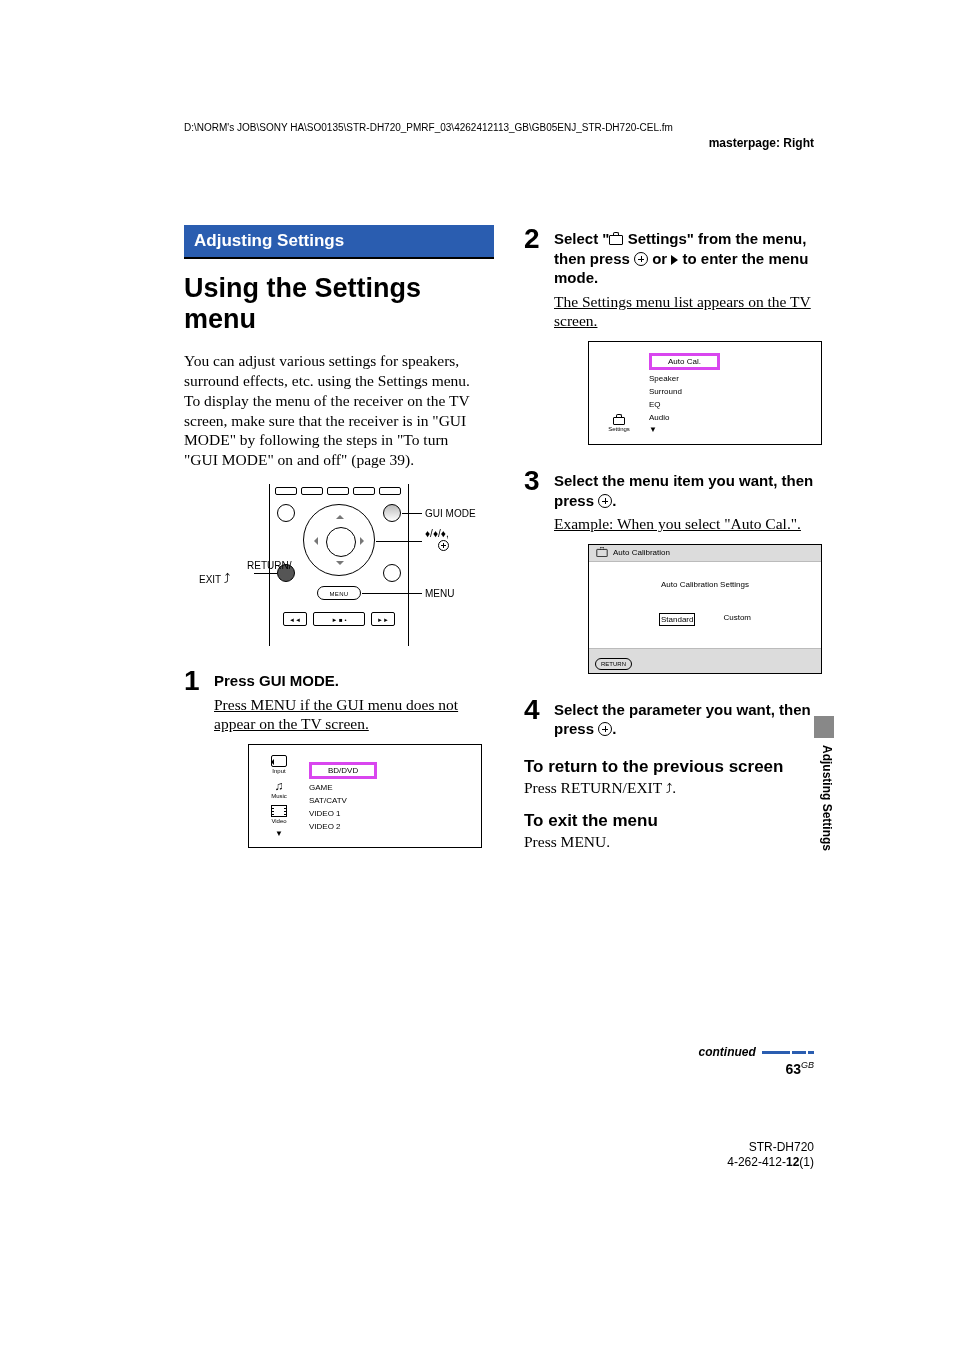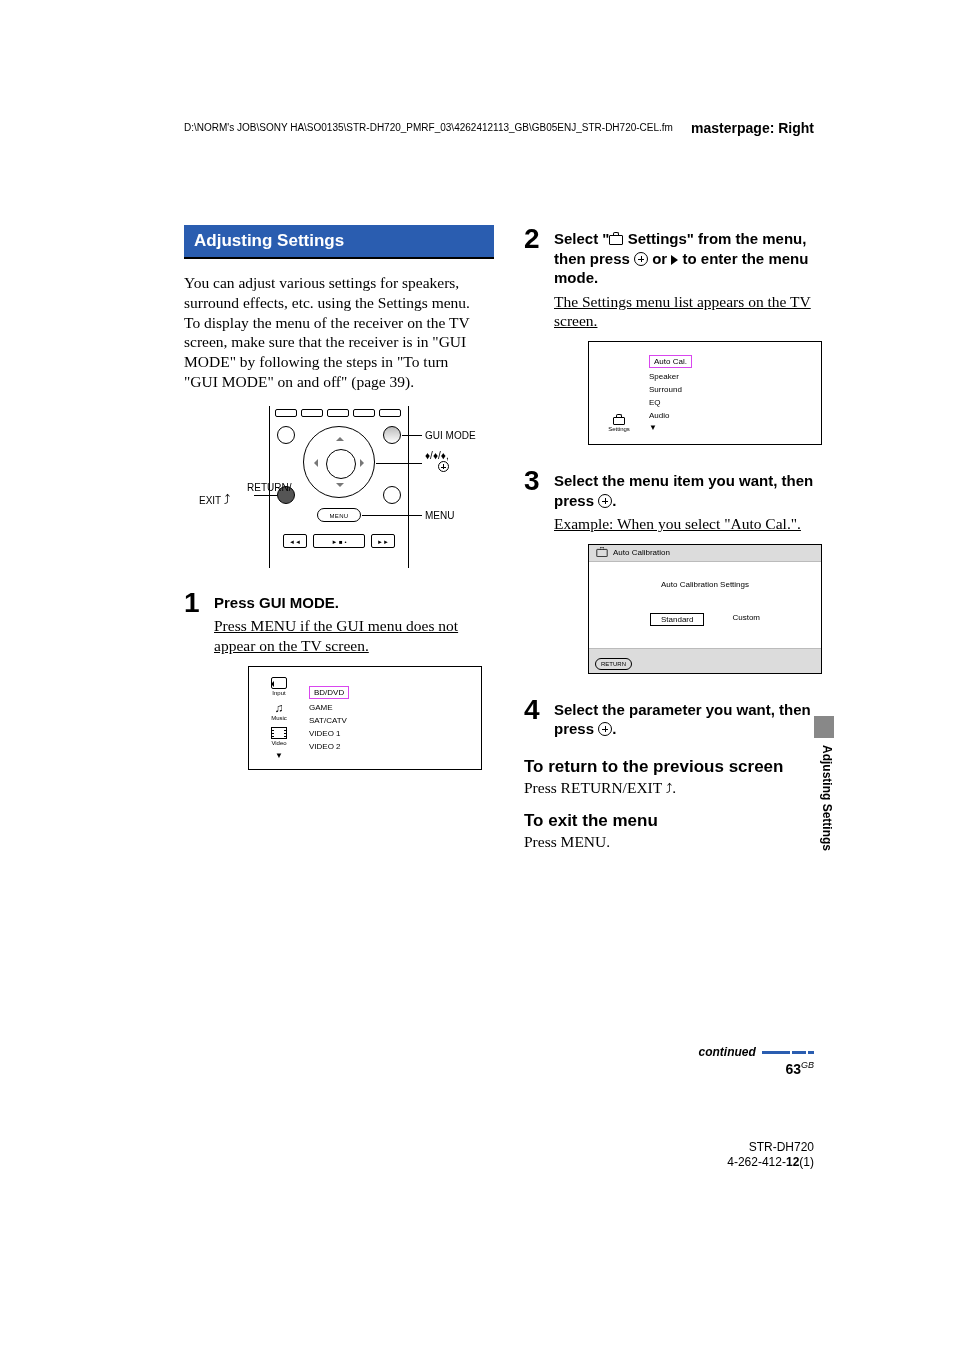"masterpage: Right" .masterpage { font-size: 14px -> 12px; top: 120px -> 136px }
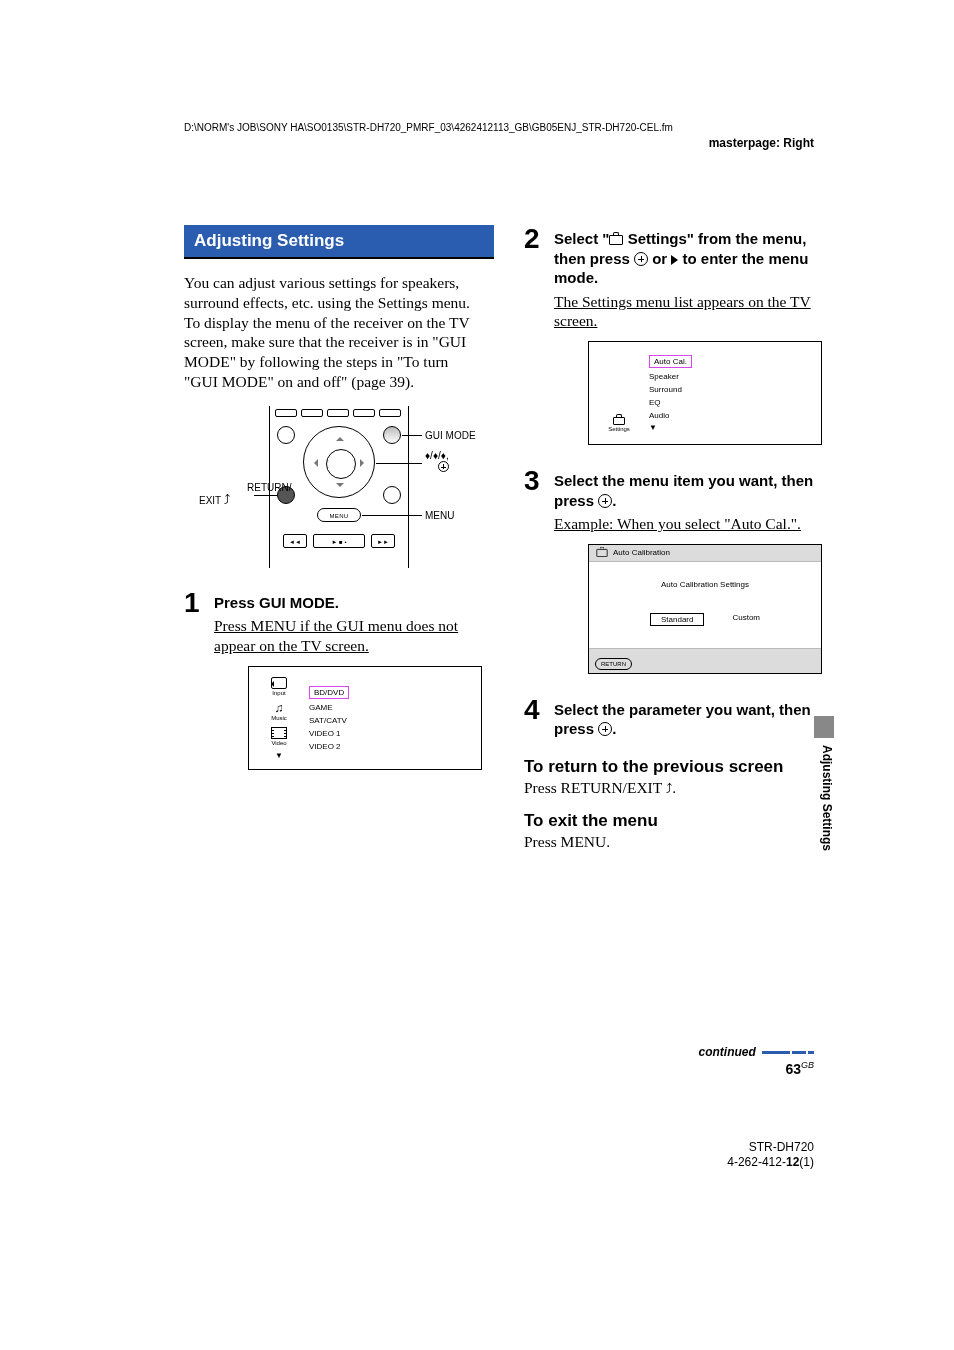"Using the Settings menu" h1.page-title { html: none -> <h1>Using the Settings menu</h1> }
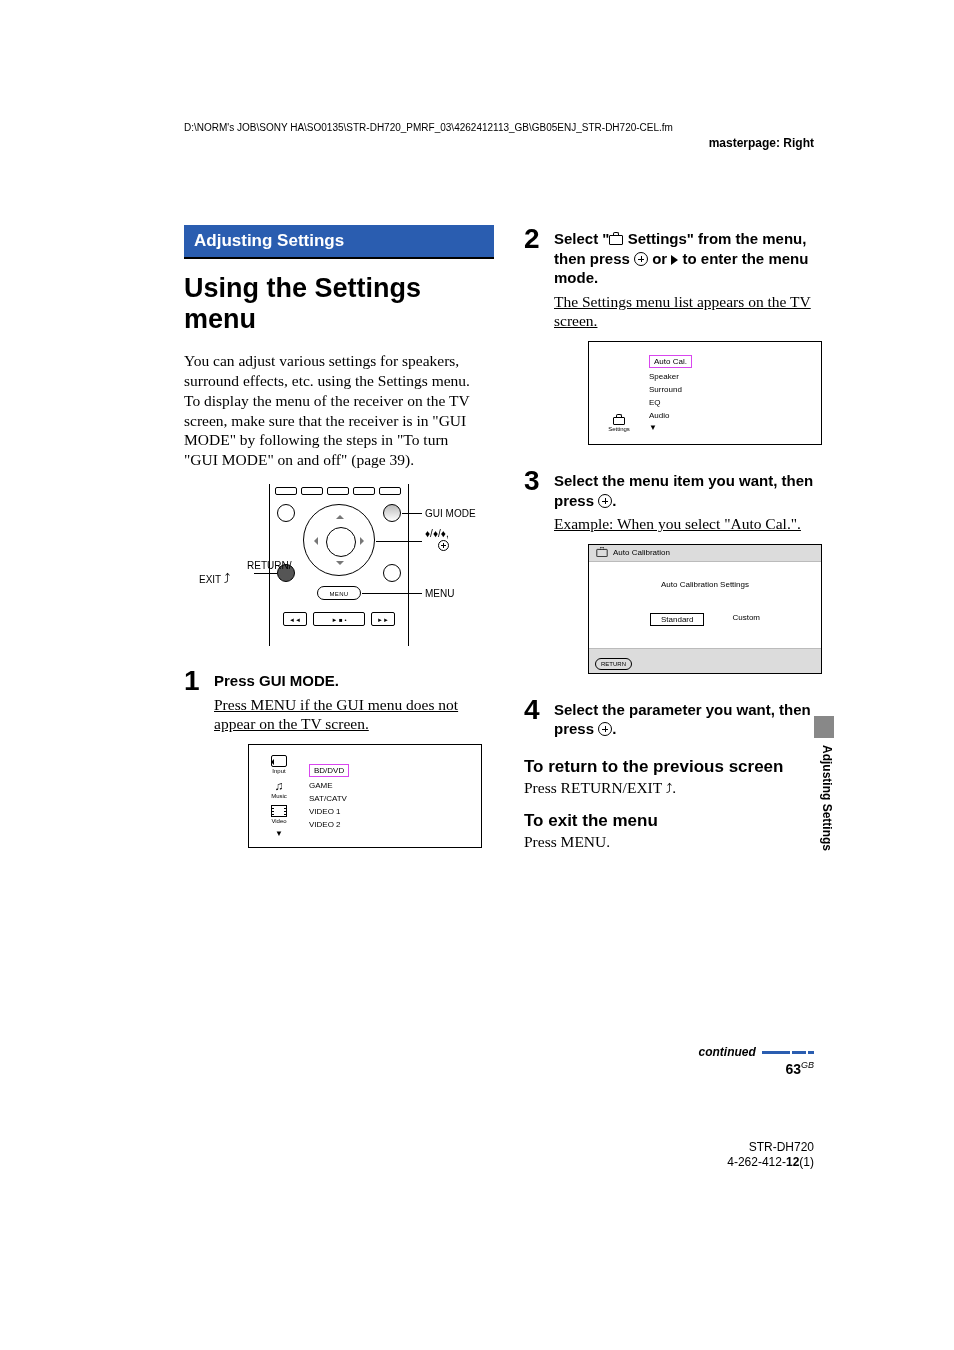"Auto Cal." .screen-list .boxed { border: 1px solid #d946ef -> 3px solid #d946ef; padding: 1px 4px -> 1px 16px }
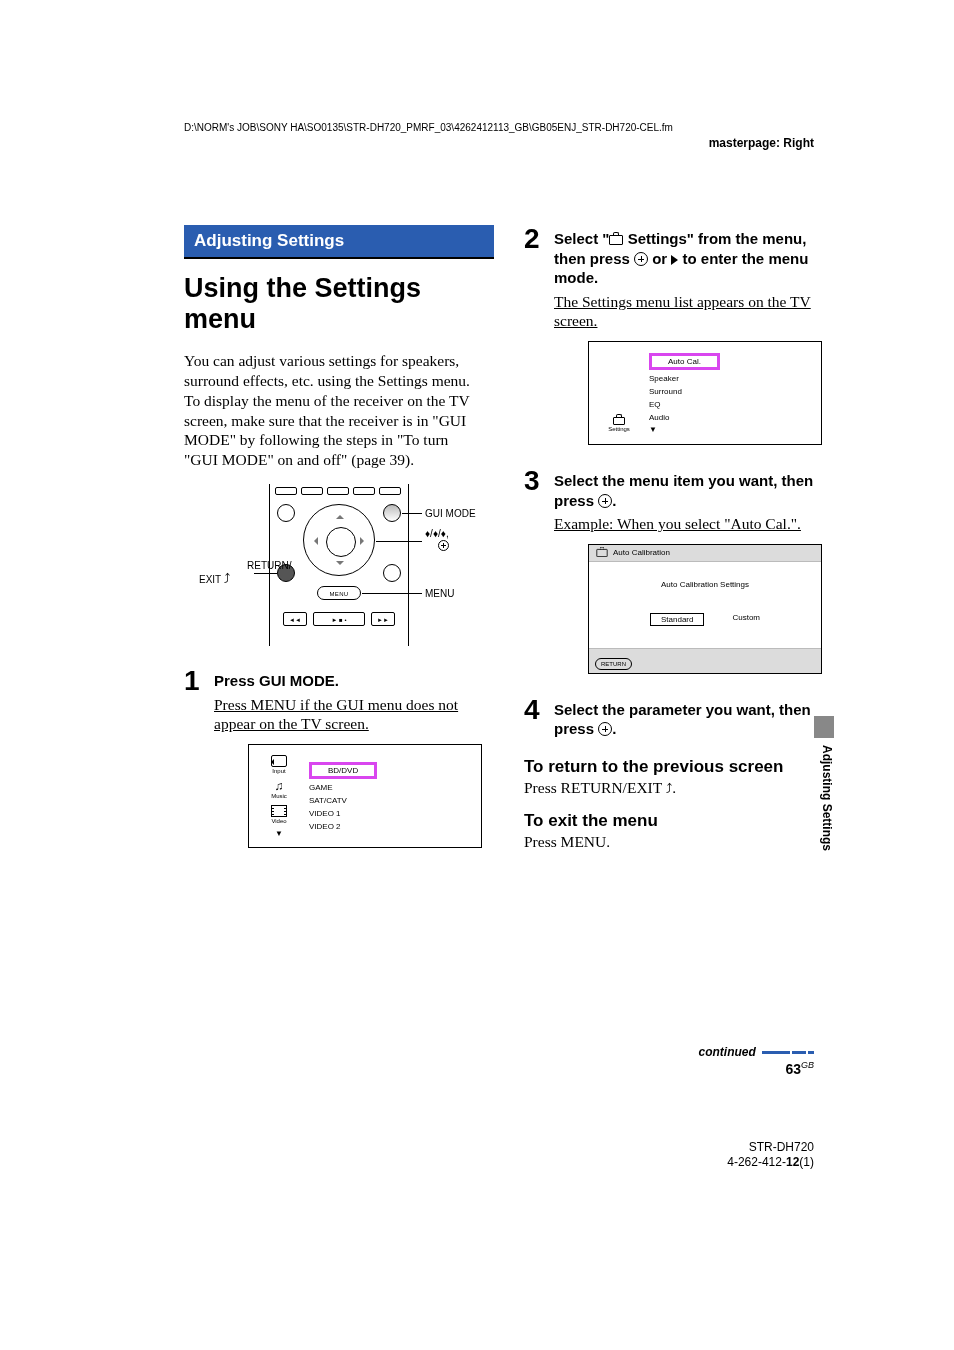"Standard" .cal-row .sel { padding: 1px 10px -> 1px 1px }
